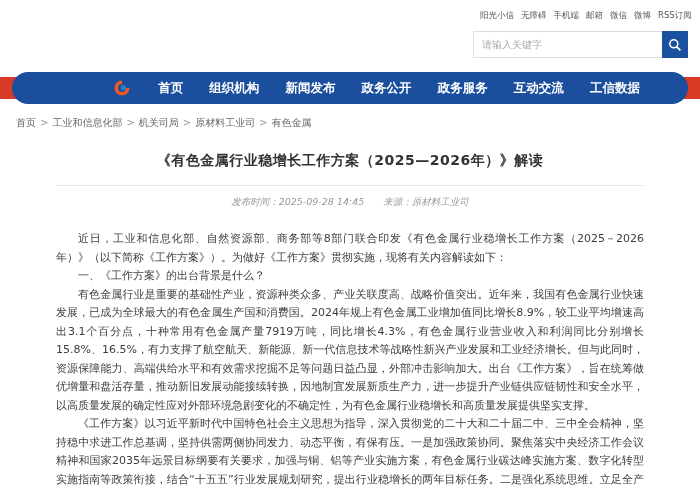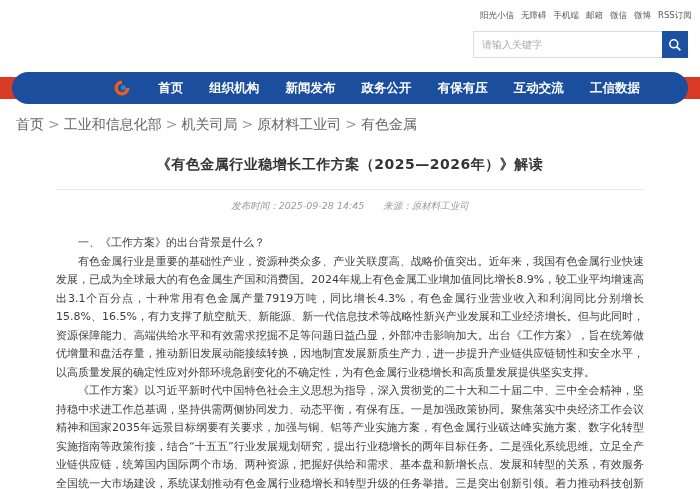"有保有压" span.nav-item { text: 有保有压 -> 政务服务 }
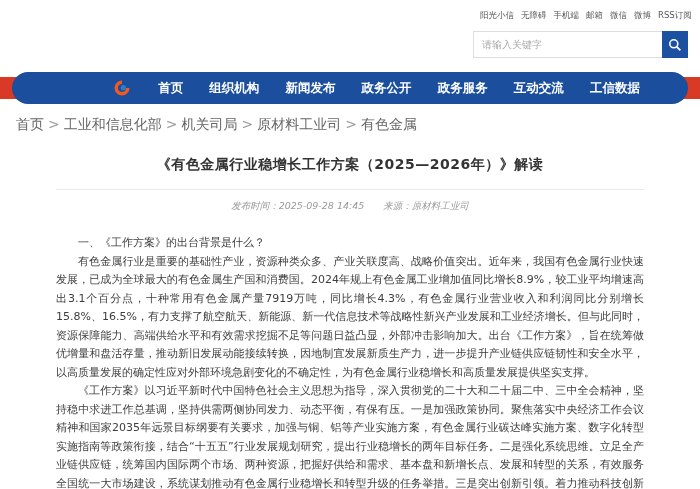"首页 > 工业和信息化部 > 机关司局" .breadcrumb { font-size: 14px -> 10px }
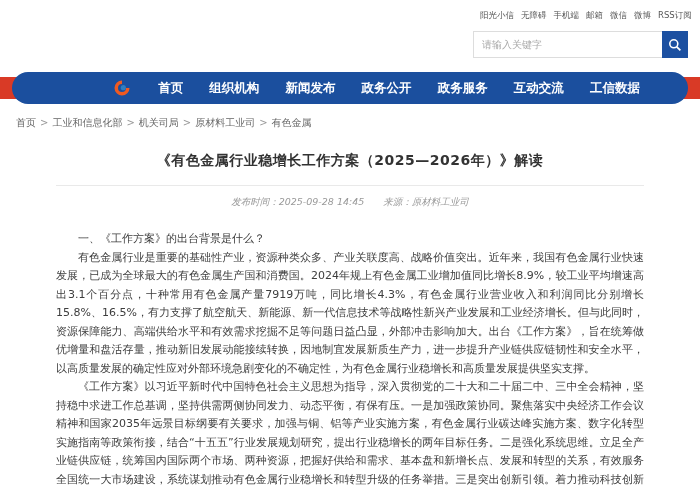"近日，工业和信息化部、自然资源部、商务部等8部门联合印发《有色金属行业稳增长工作" p.body-para { html: none -> <p>近日，工业和信息化部、自然资源部、商务部等8部门联合印发《有色金属行业稳增长工作方案（2025－2026年）》（以下简称《工作方案》）。为做好《工作方案》贯彻实施，现将有关内容解读如下：</p> }
